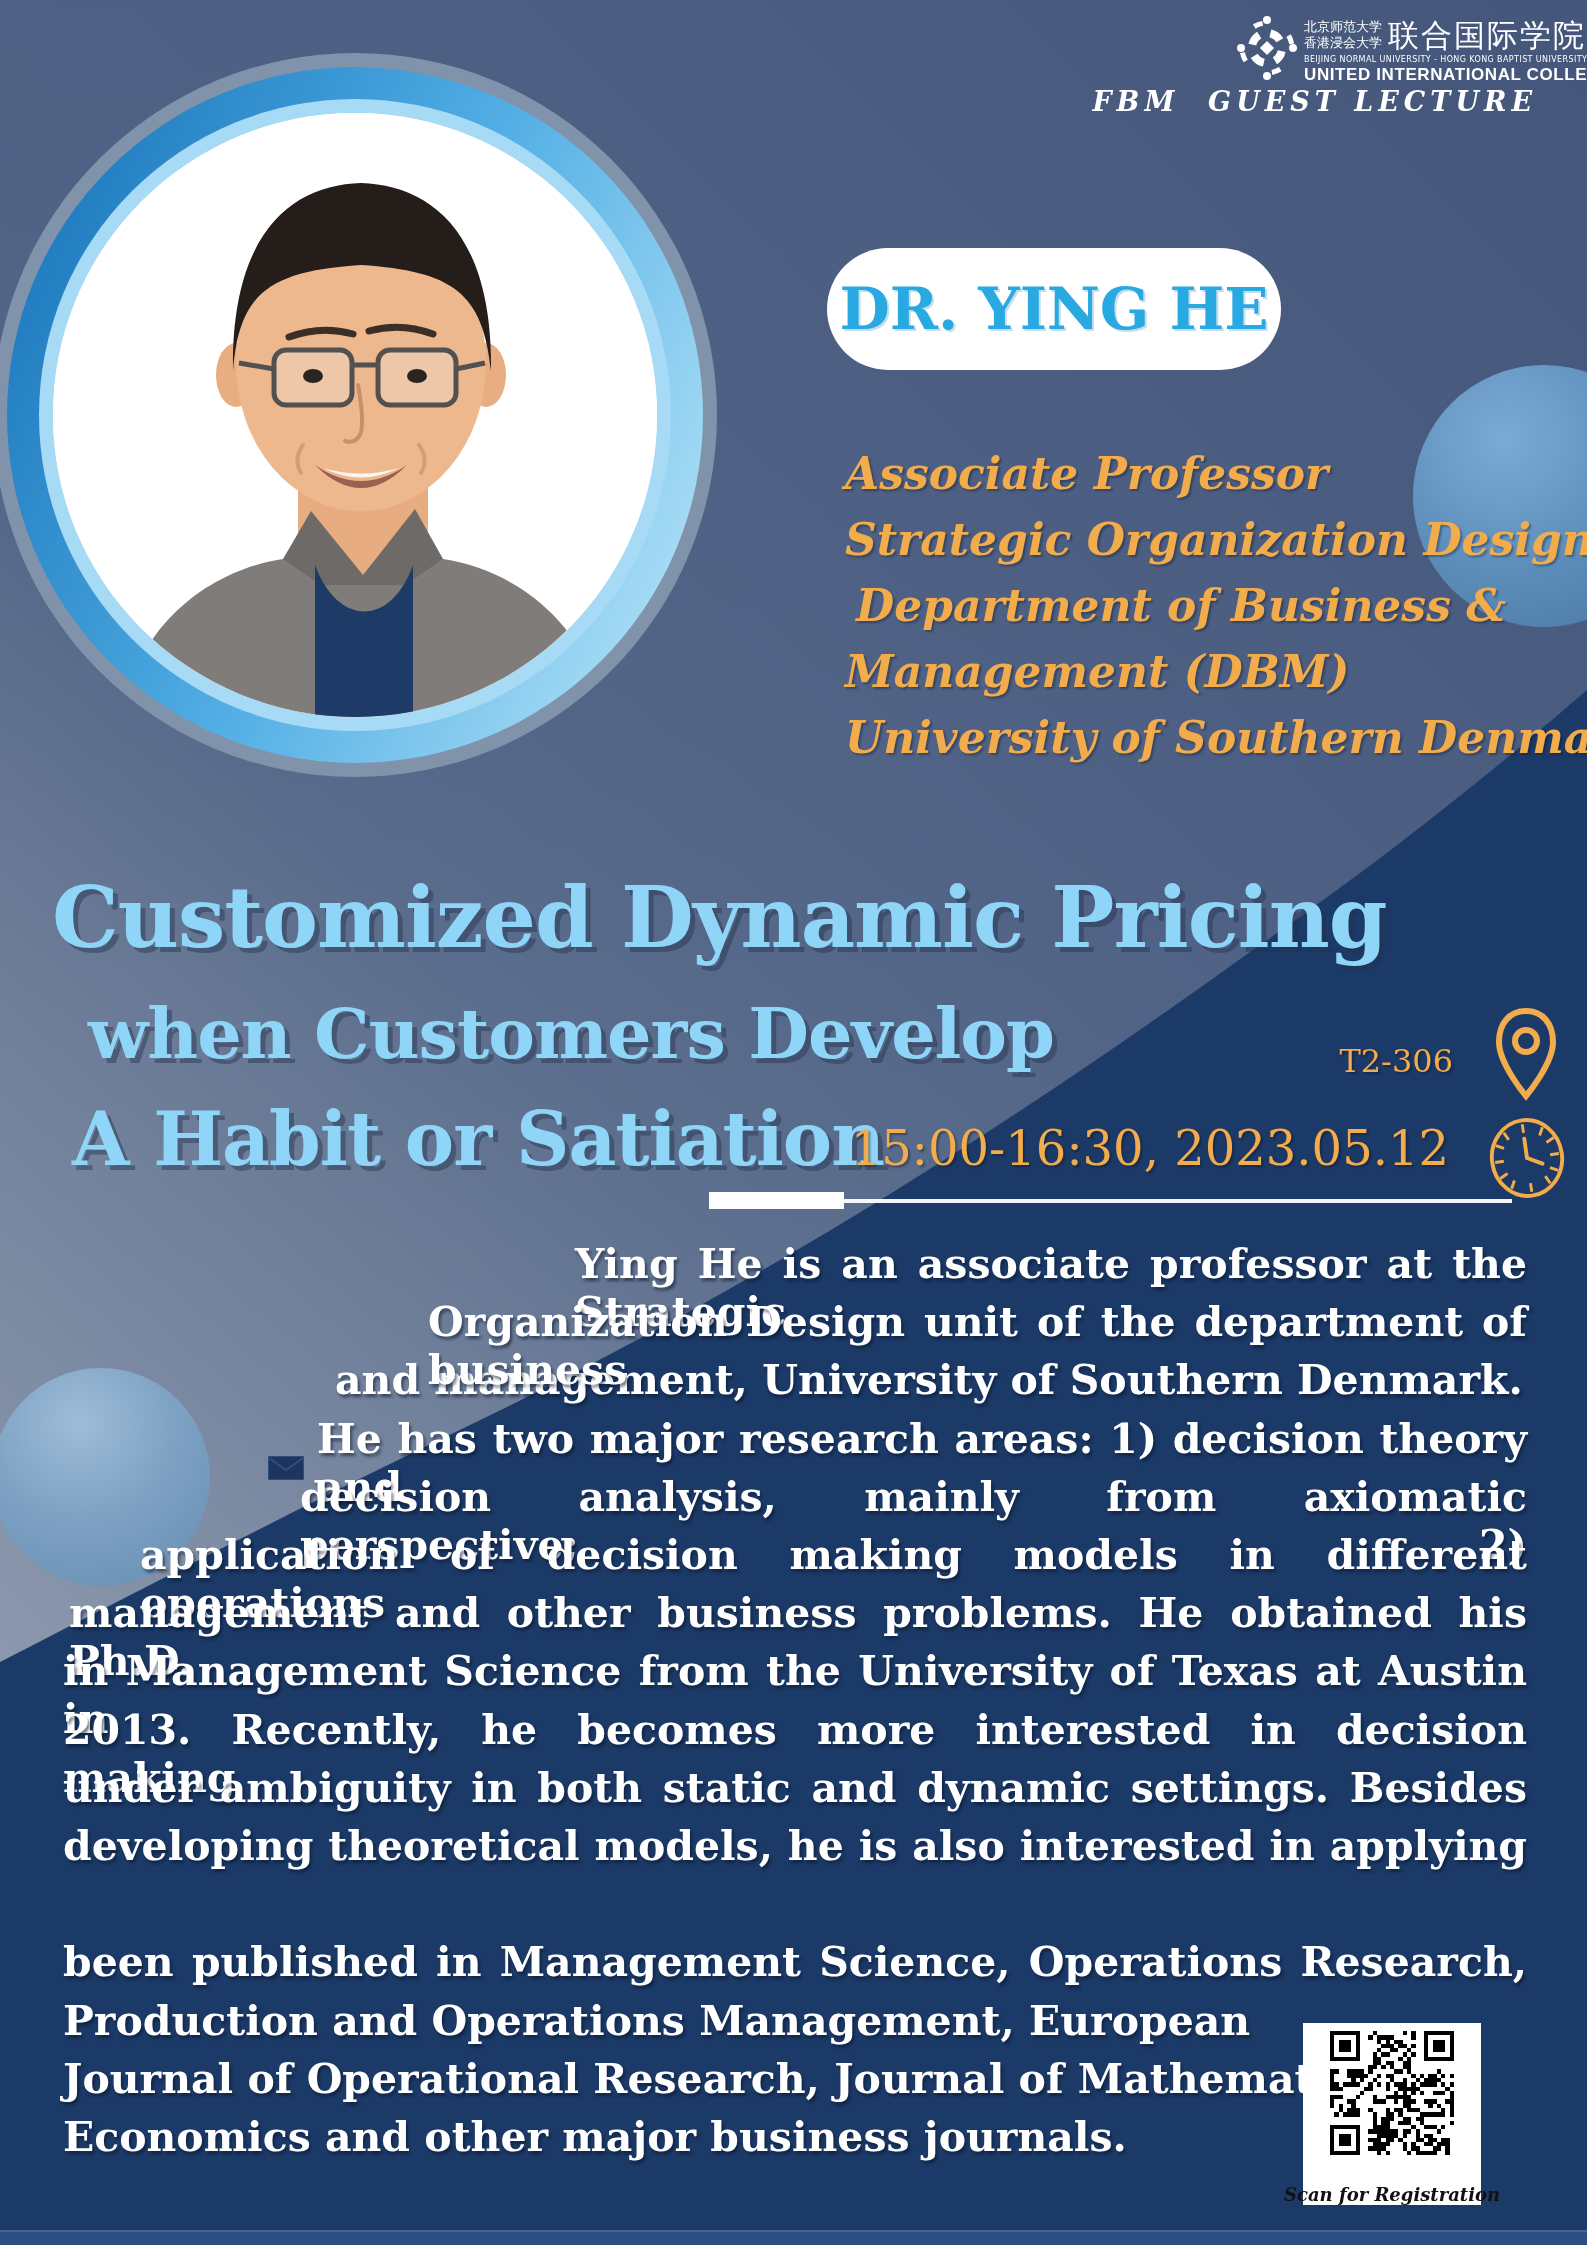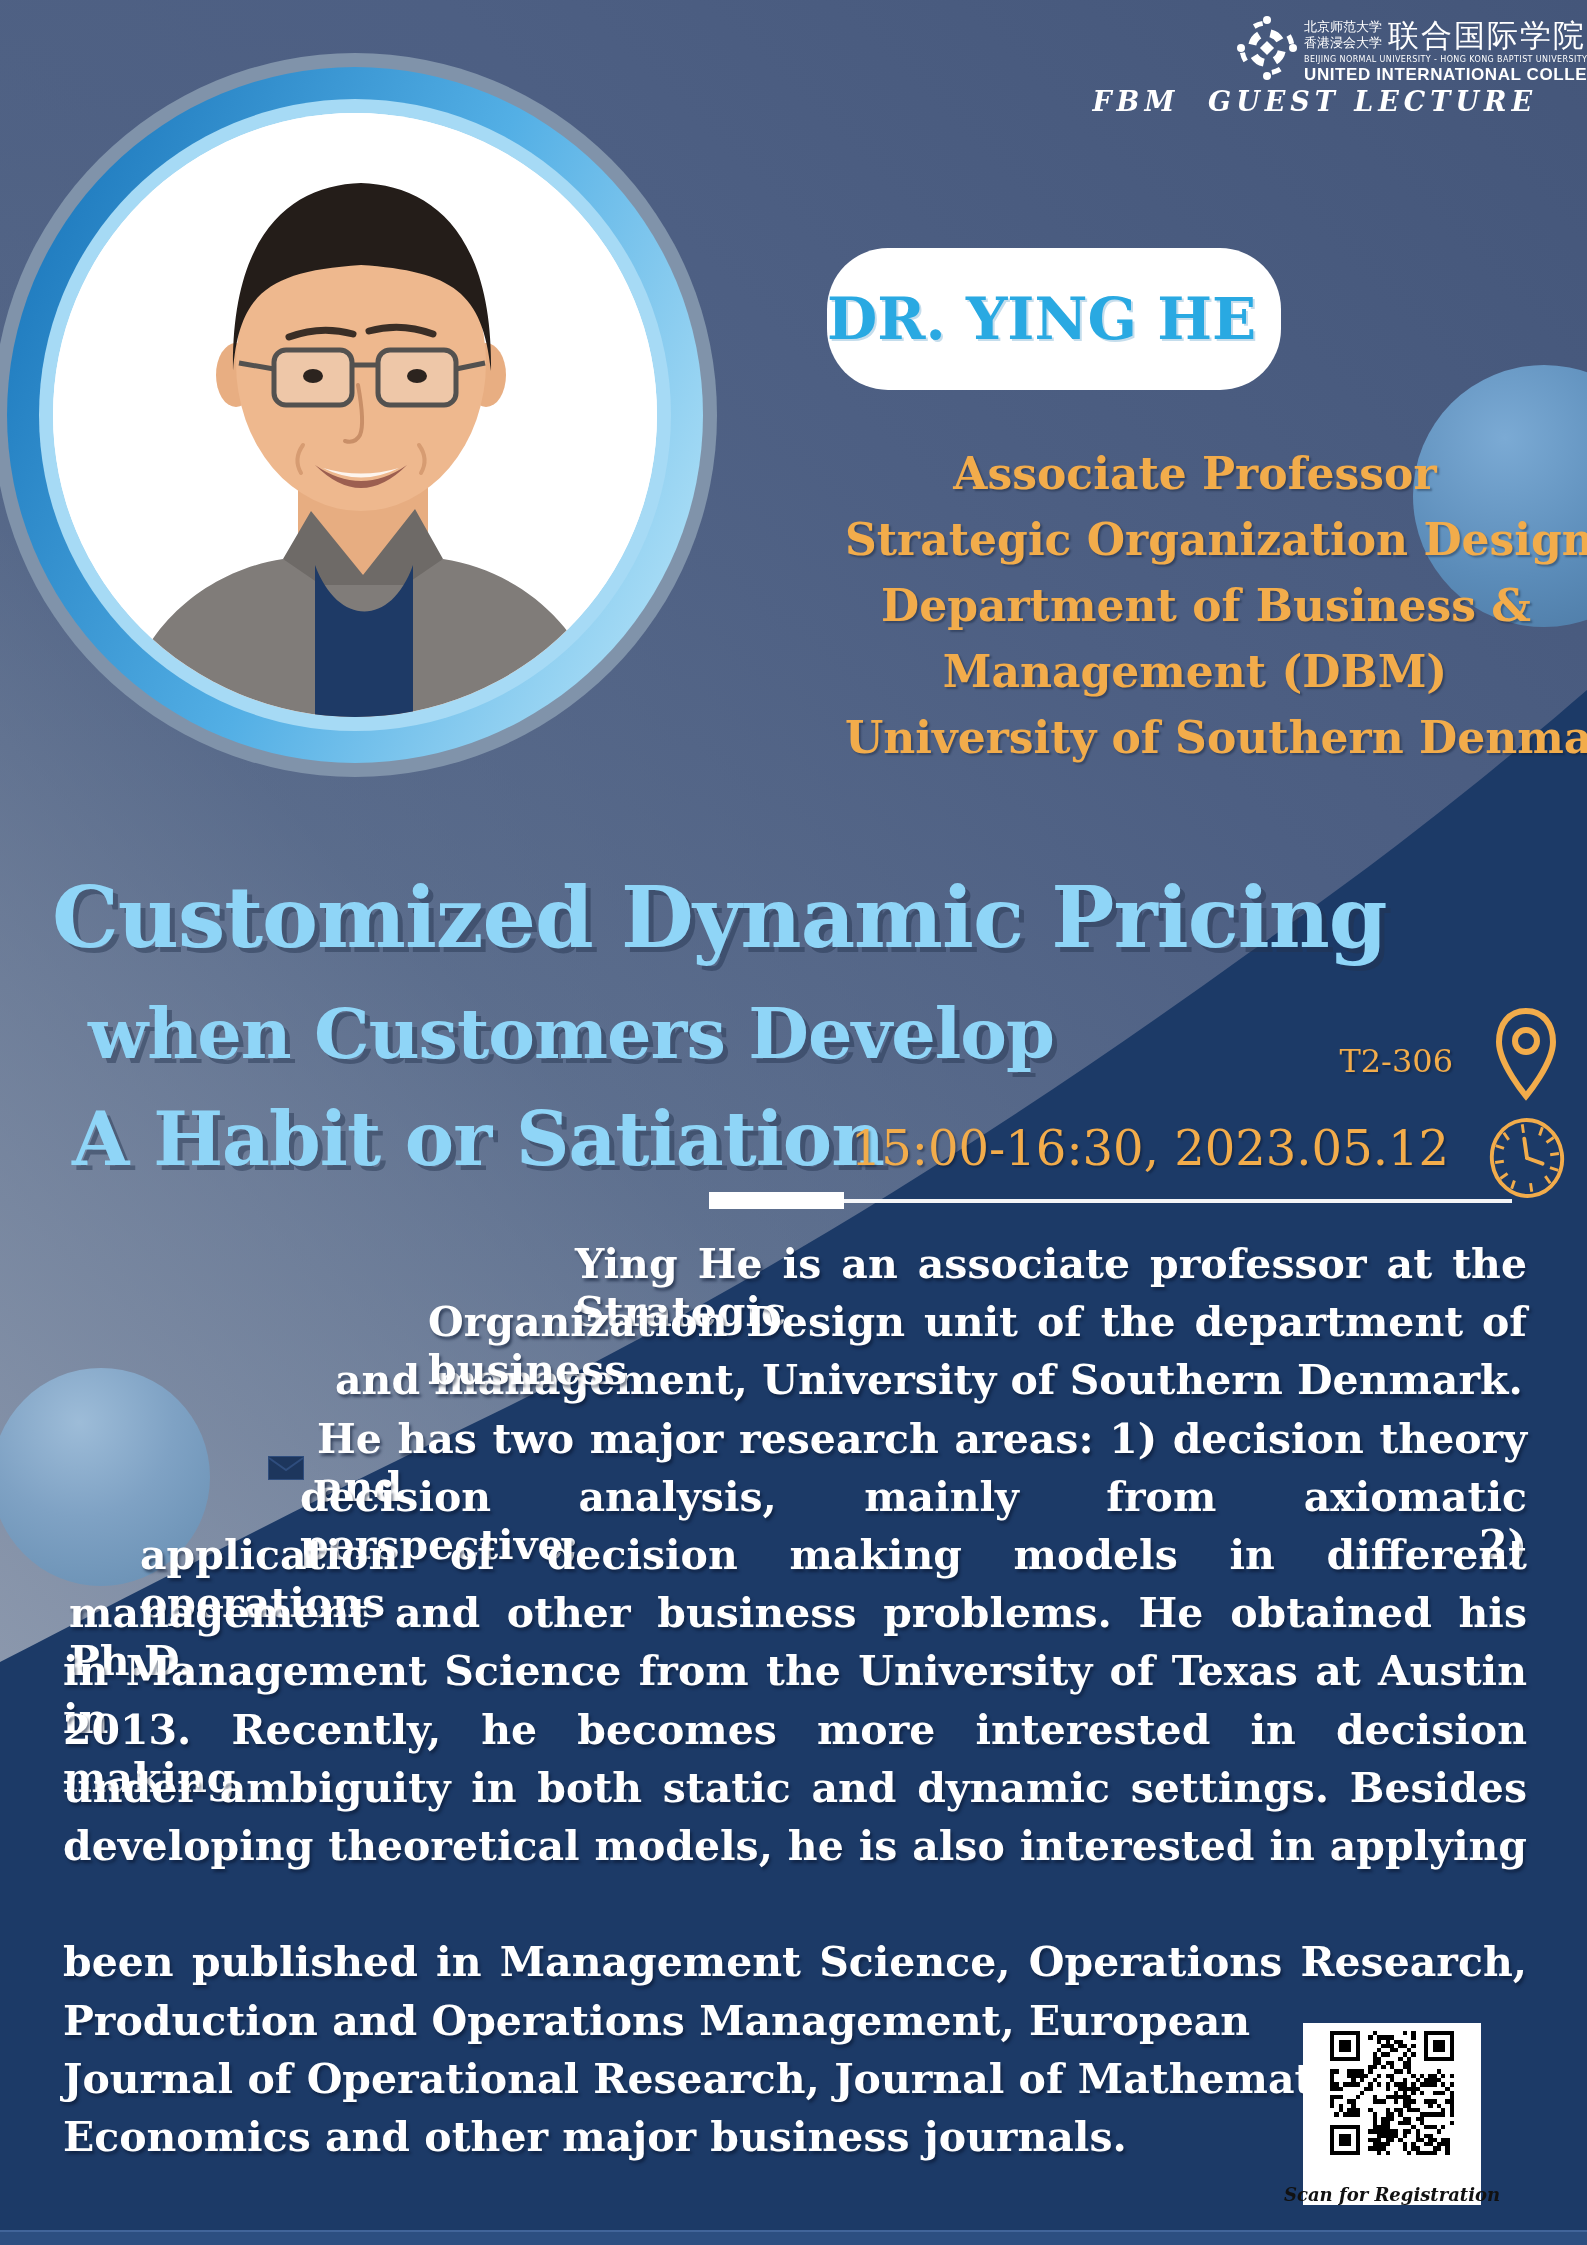"DR. YING HE" .pill { height: 142px -> 122px; justify-content: flex-start -> center }
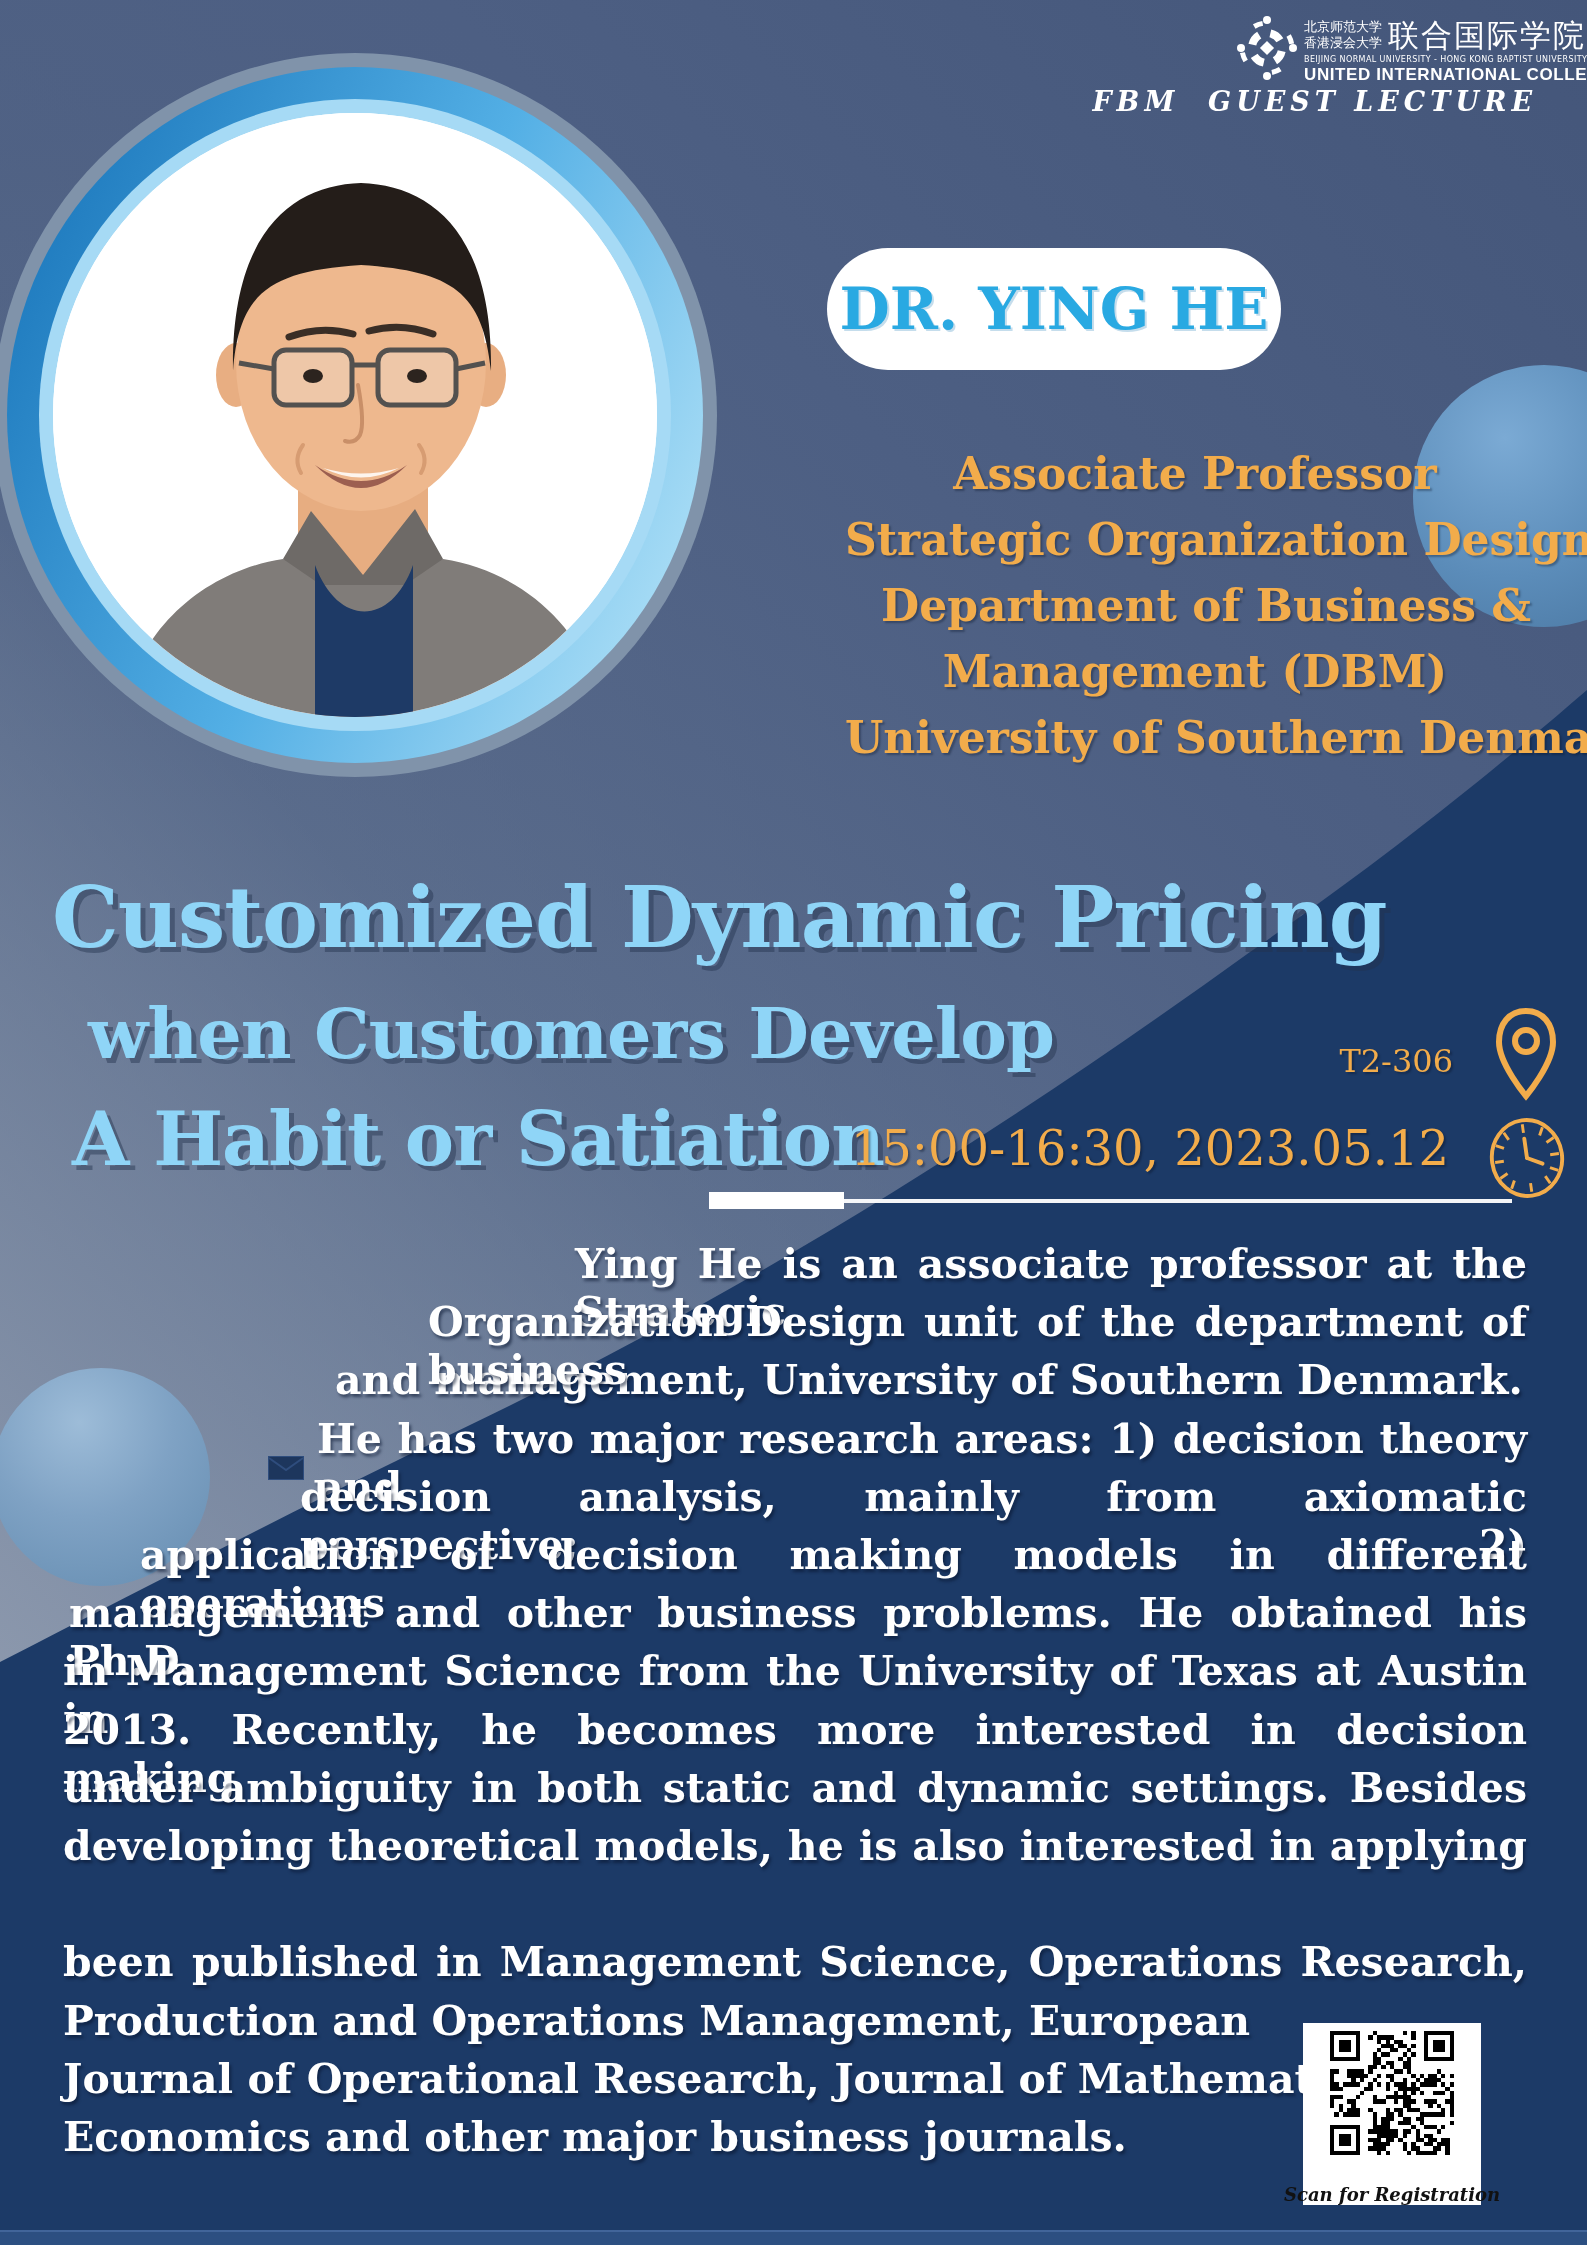"Associate Professor" .cred { font-style: none -> italic; text-align: center -> none }
